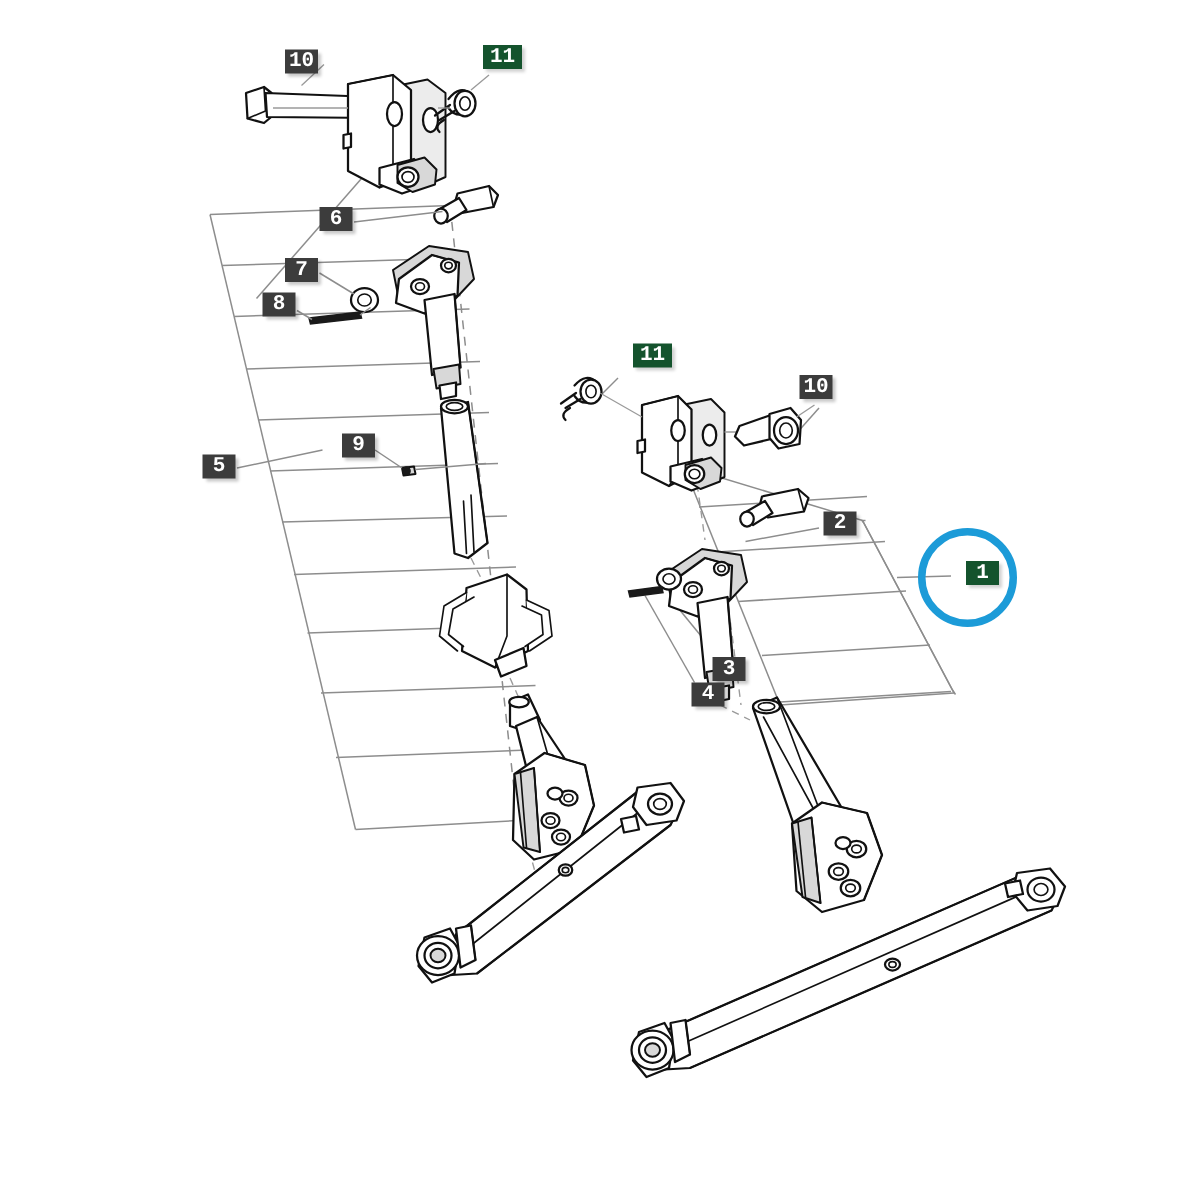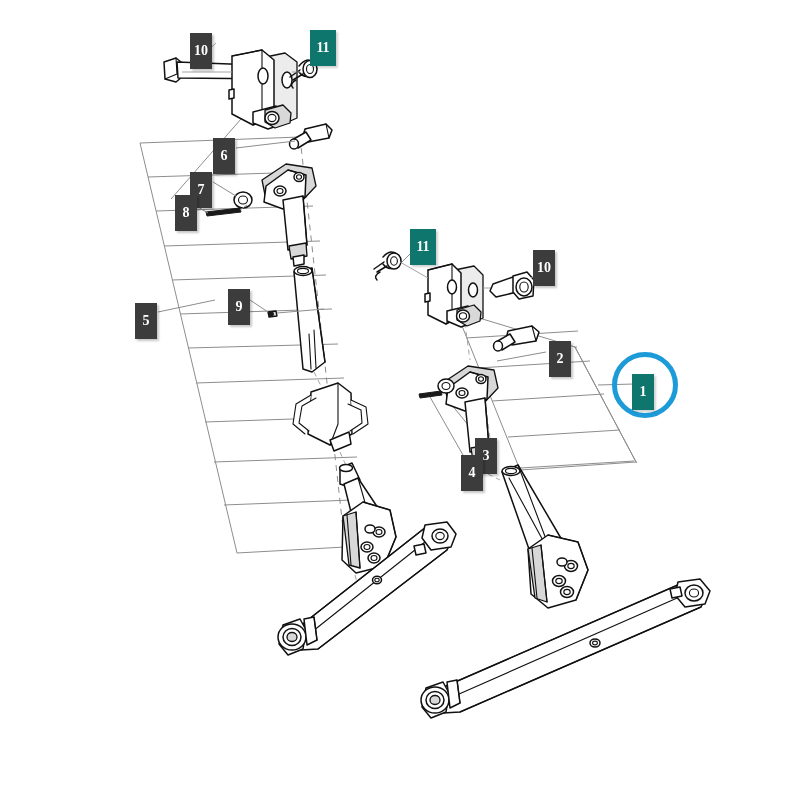"10" .callout { font-family: Liberation Serif, serif -> Liberation Mono, monospace; height: 36px -> 16px }
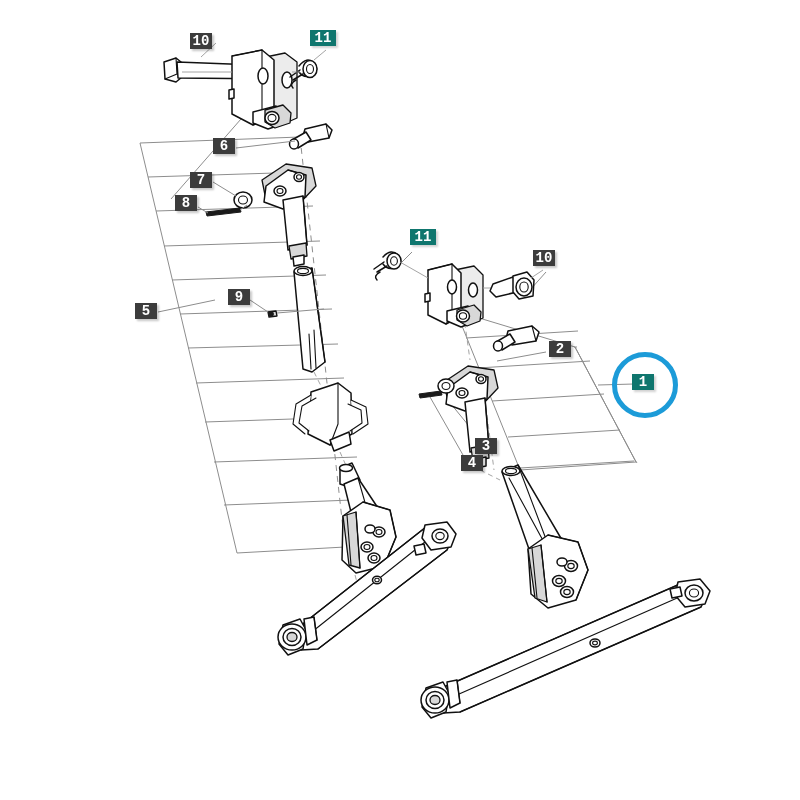"11" .callout.cyan { background: #0f766e -> #14532d; margin-left: none -> 12px }
